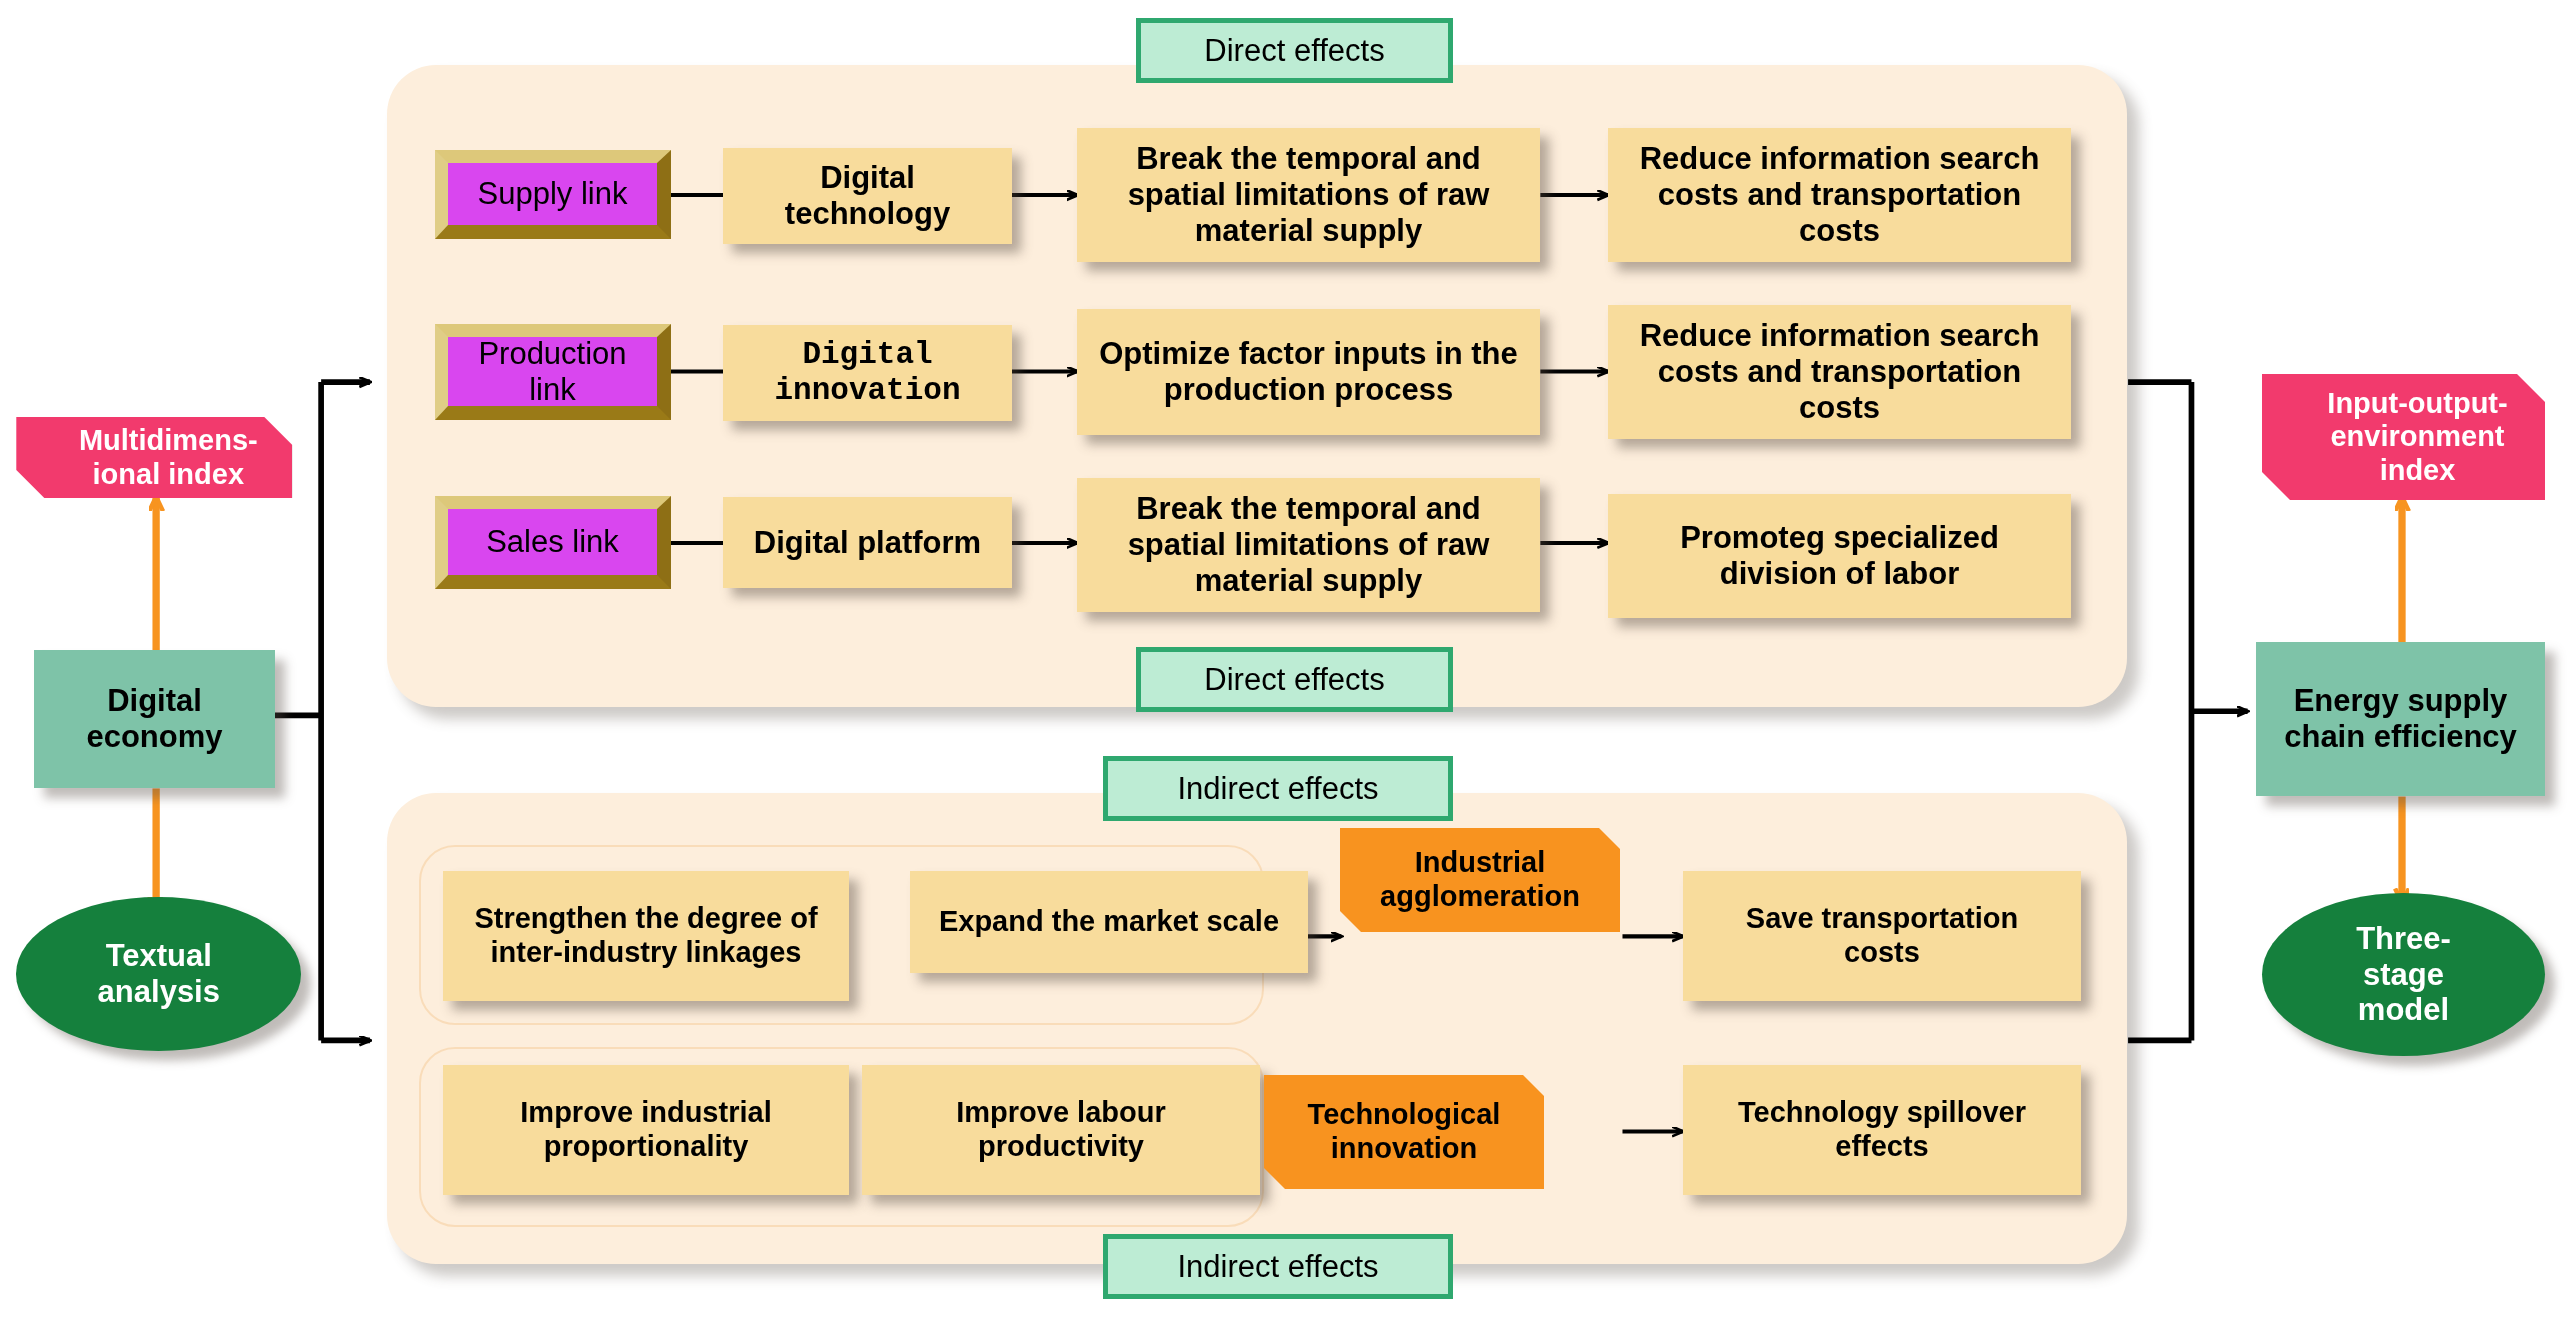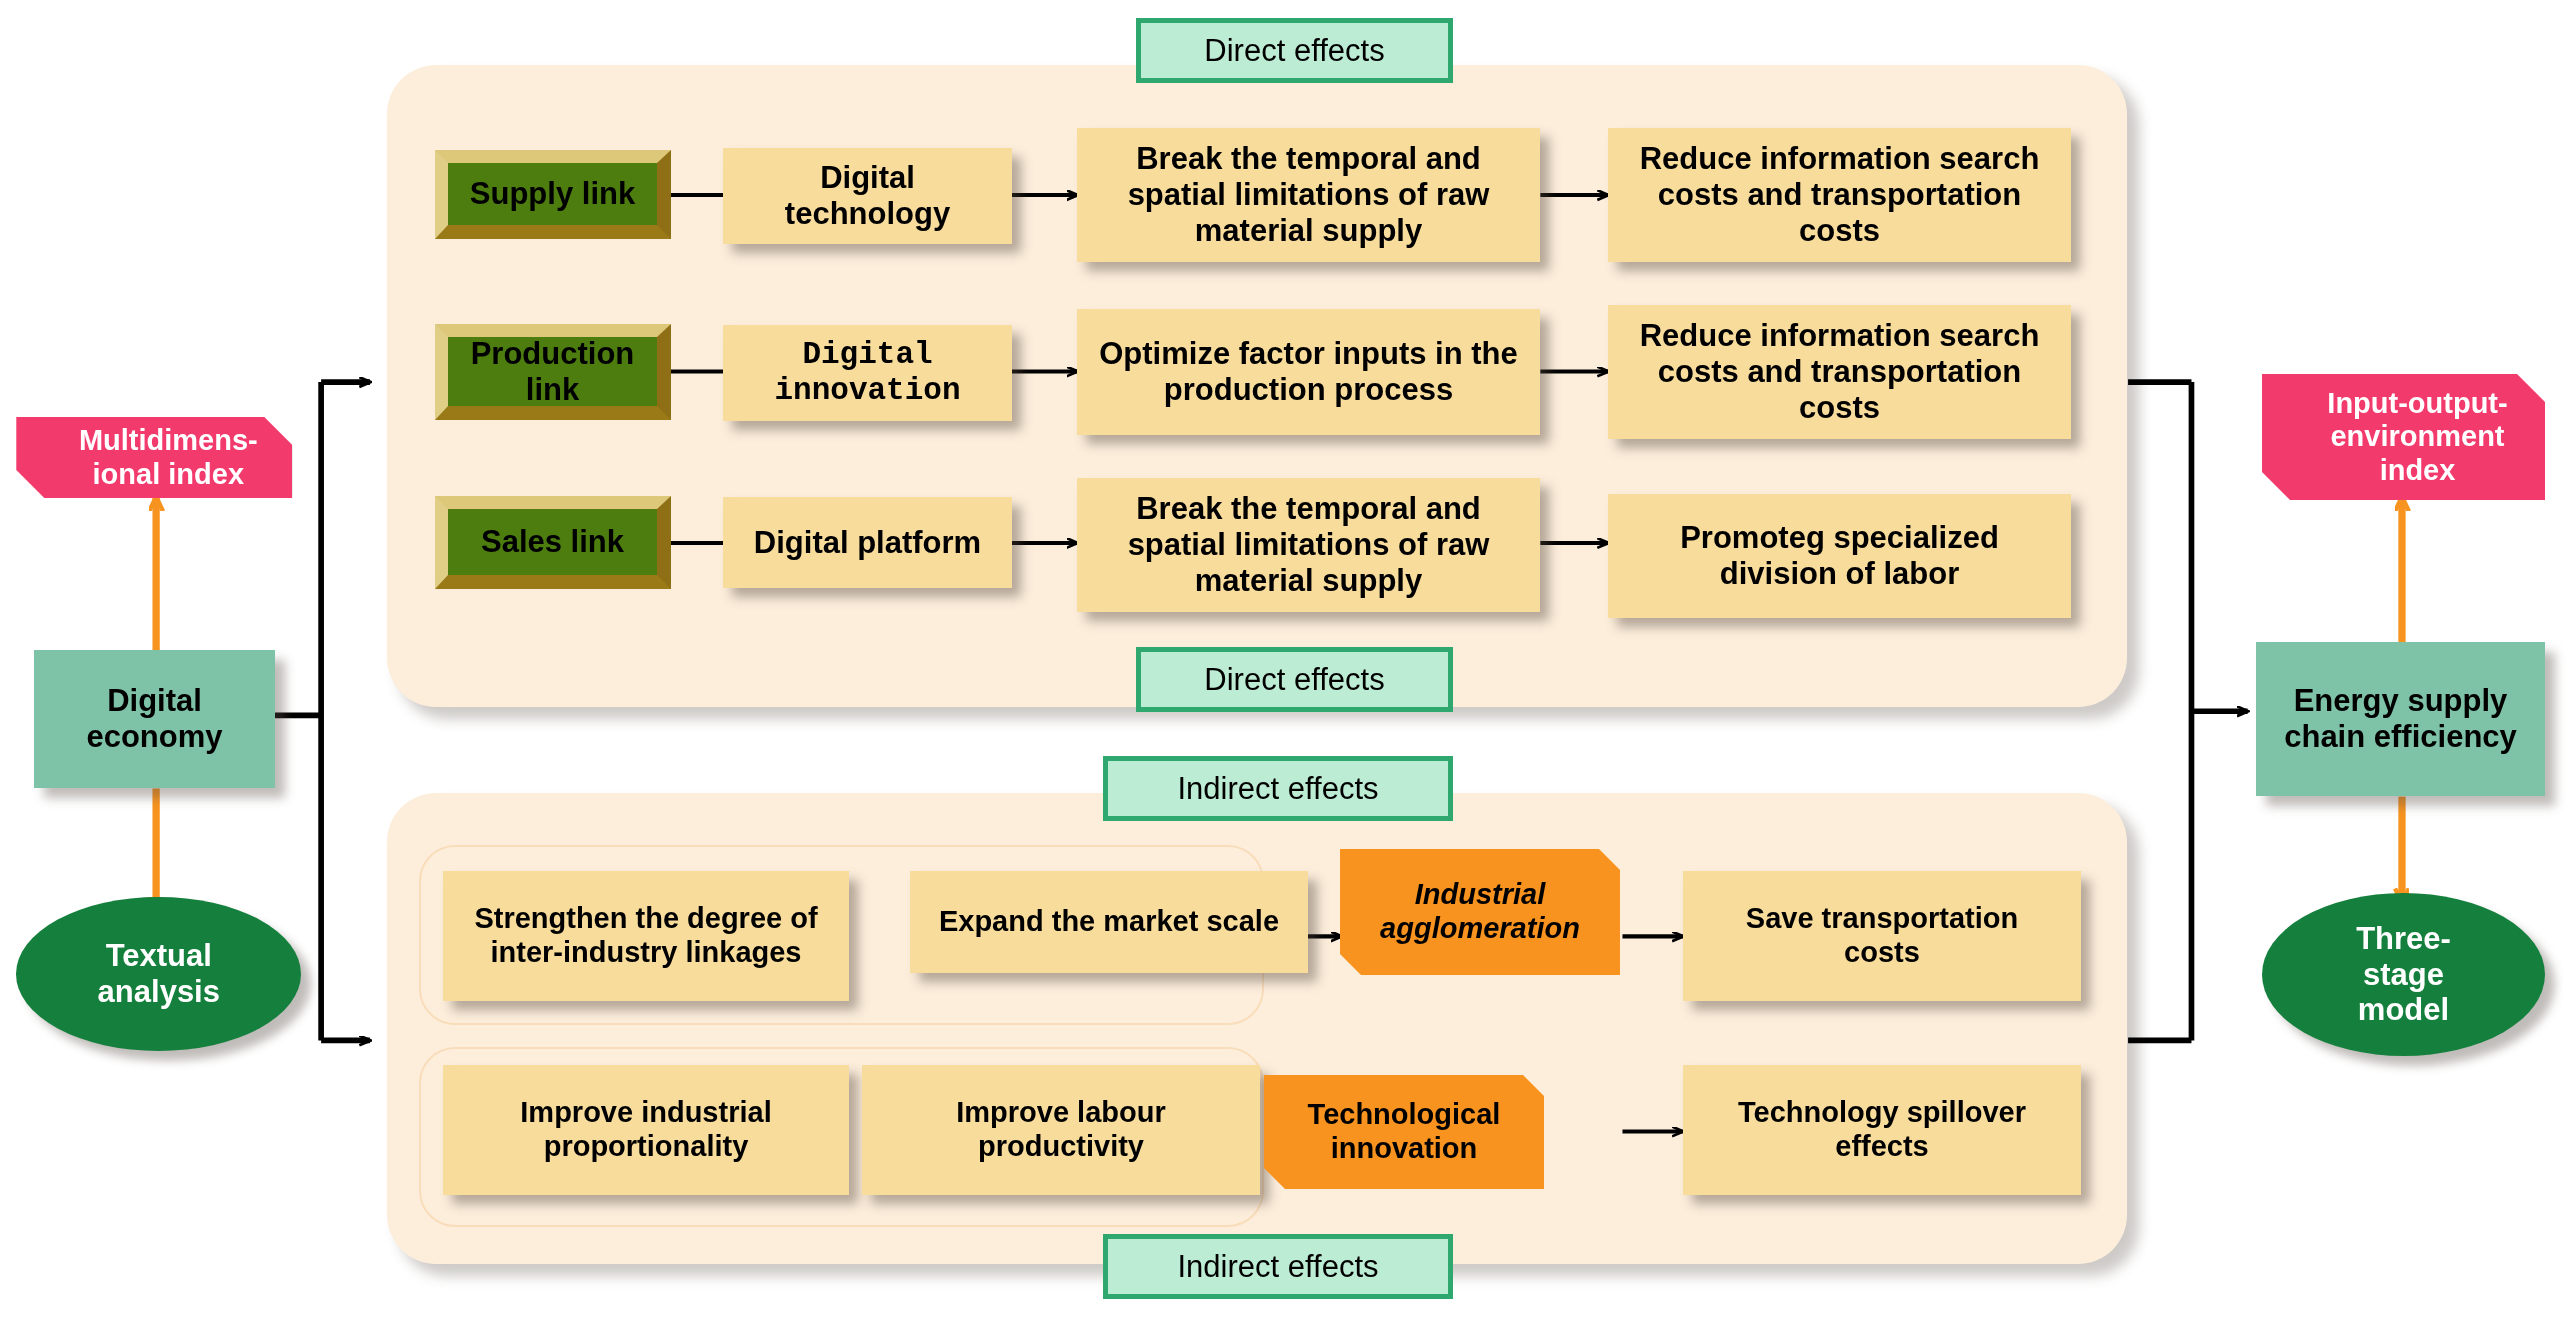"Supply link" .gold { background: #4d7c0f -> #d946ef; font-weight: bold -> normal }
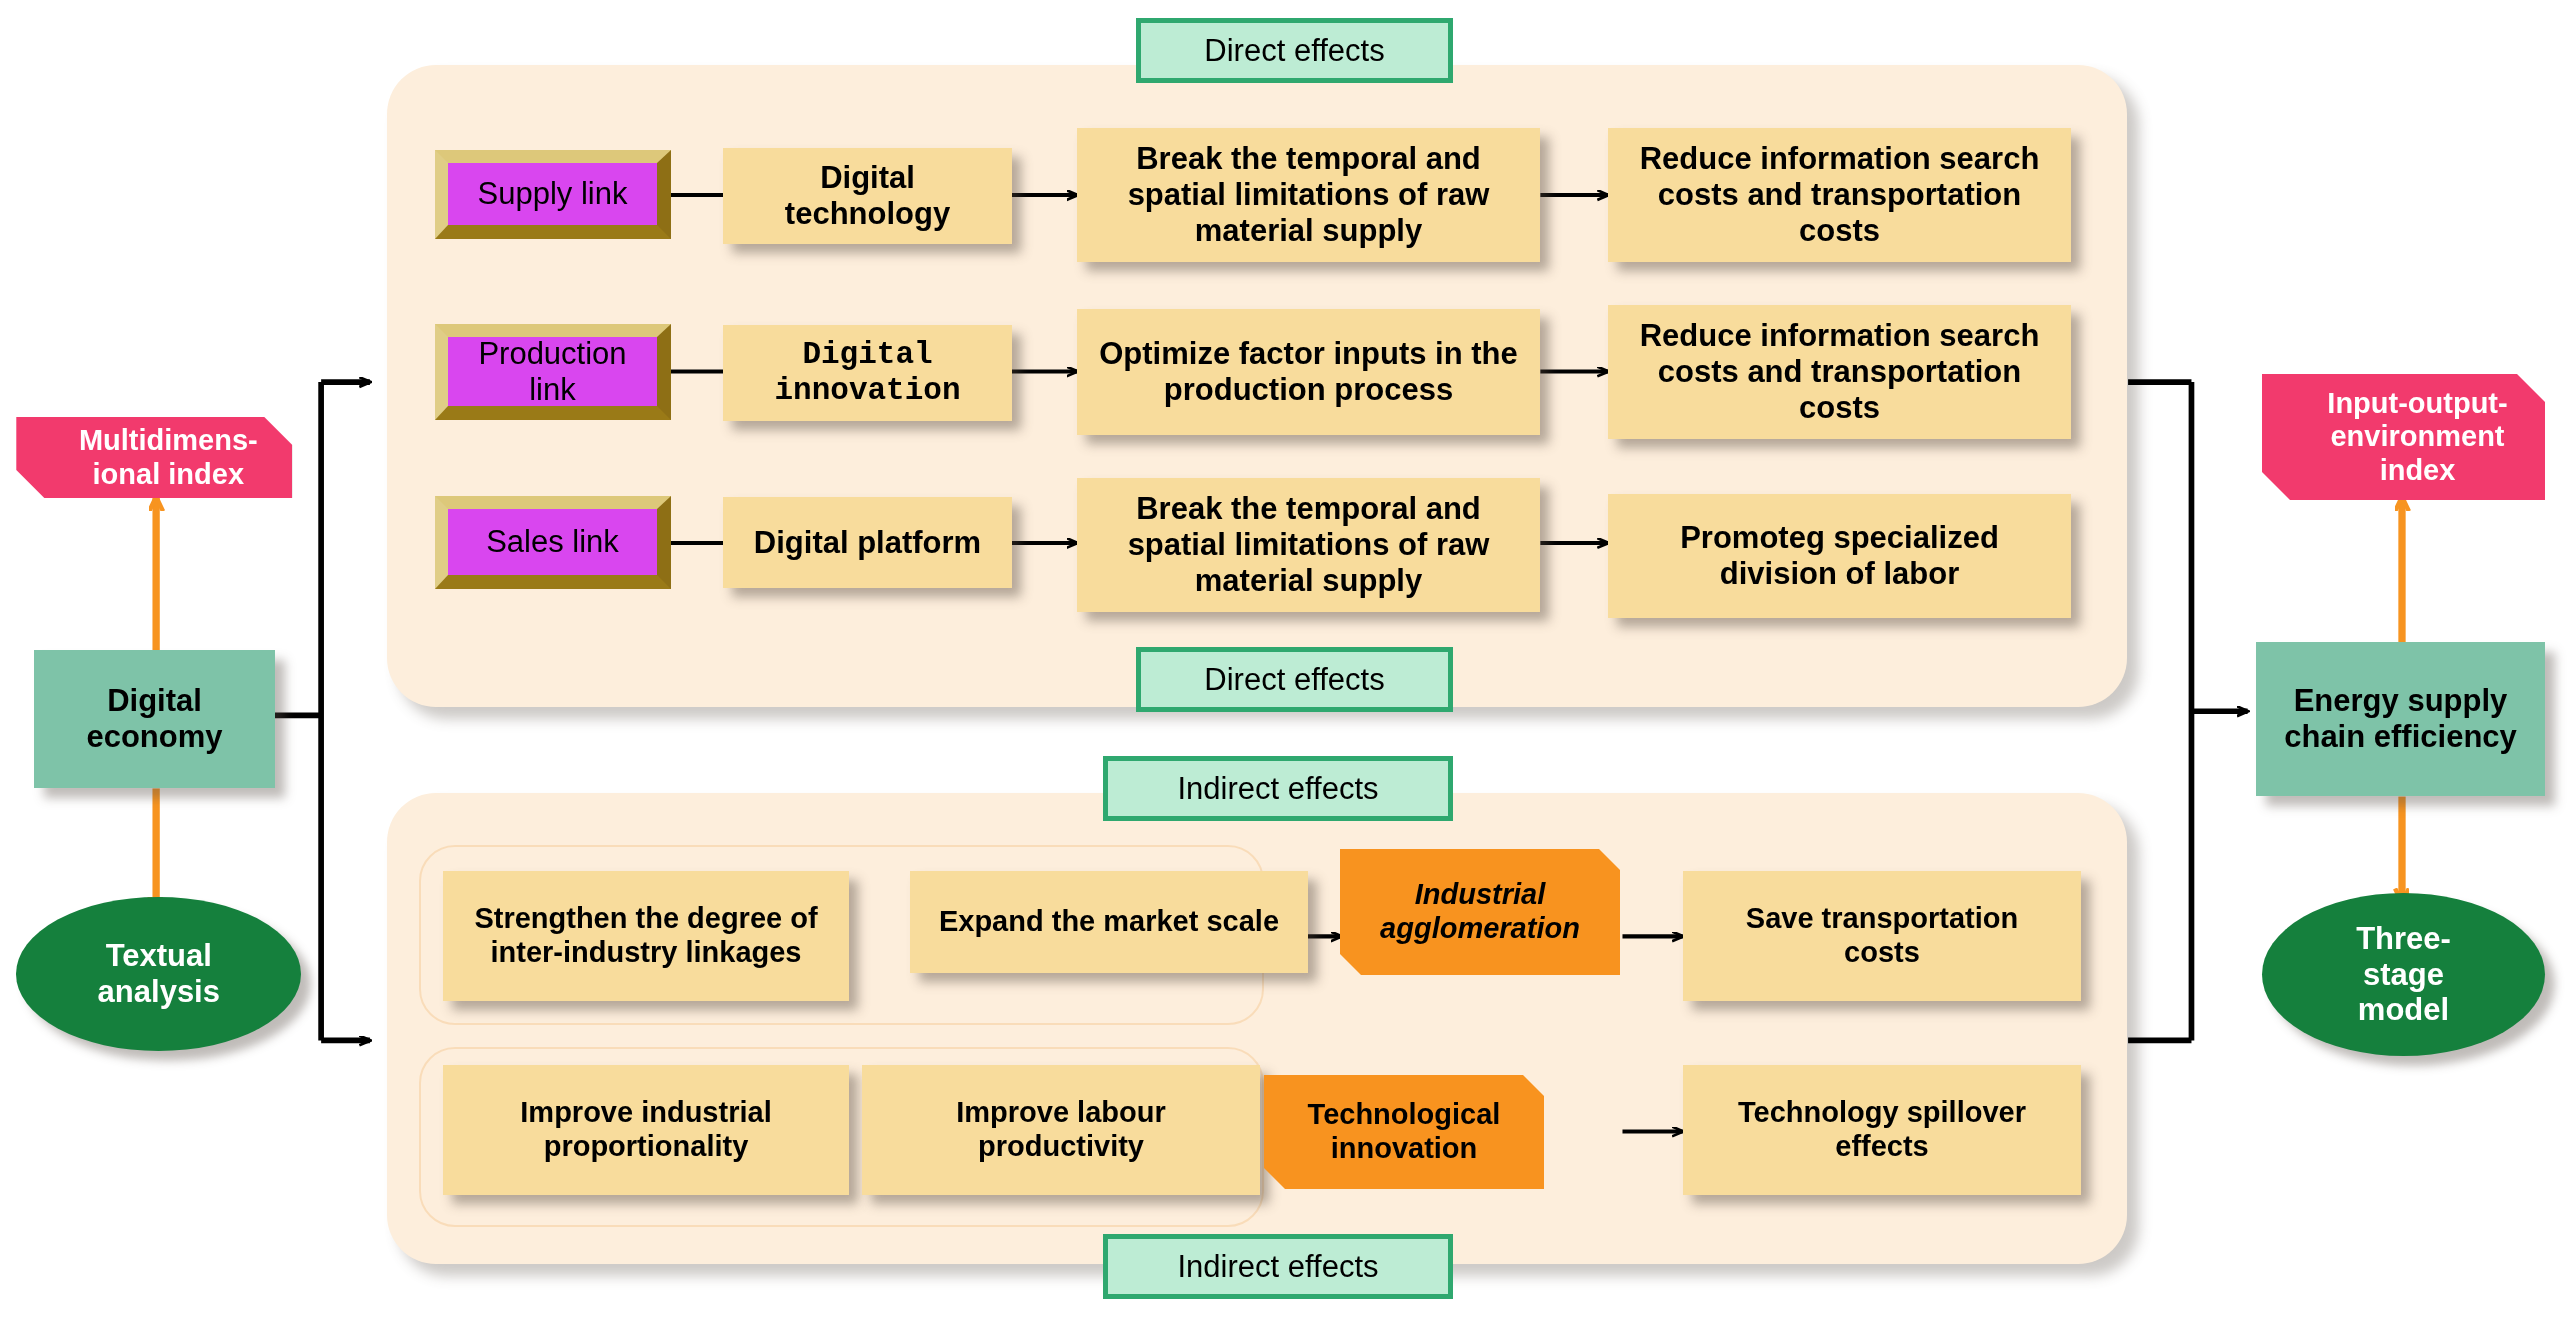"Industrial" div.abs { font-style: italic -> none; height: 126px -> 104px; top: 849px -> 828px }
